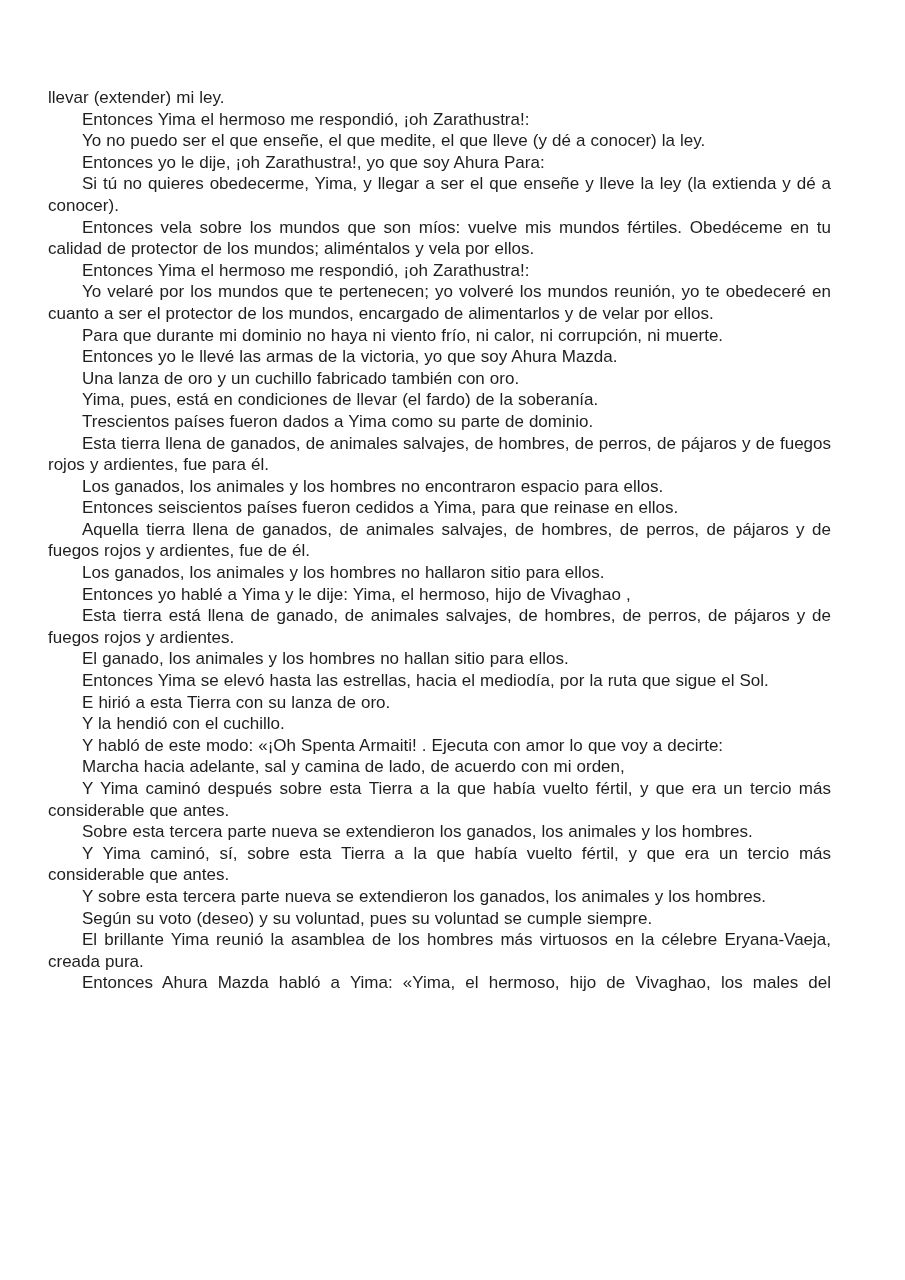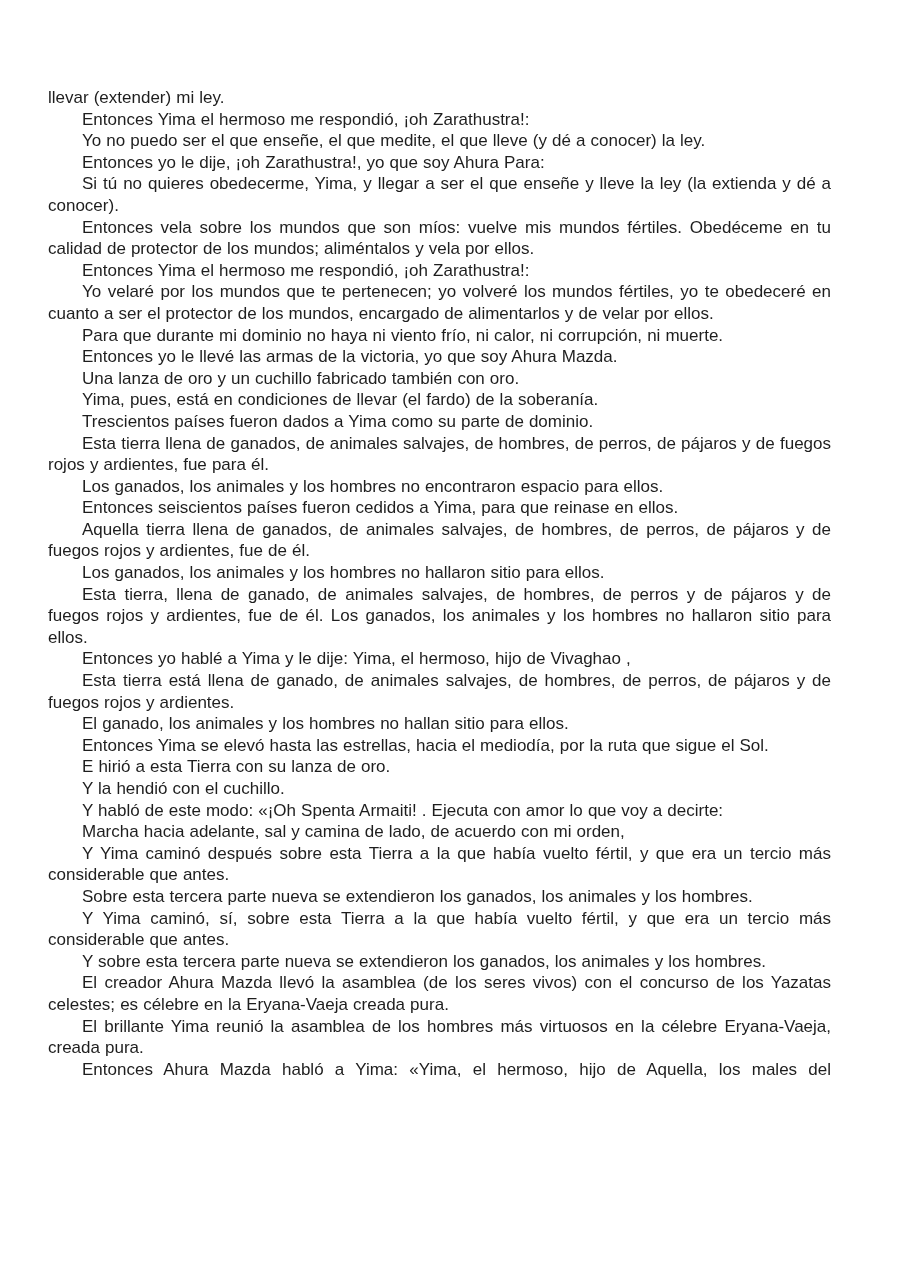"Yo velaré por los mundos" p { text: fértiles -> reunión }
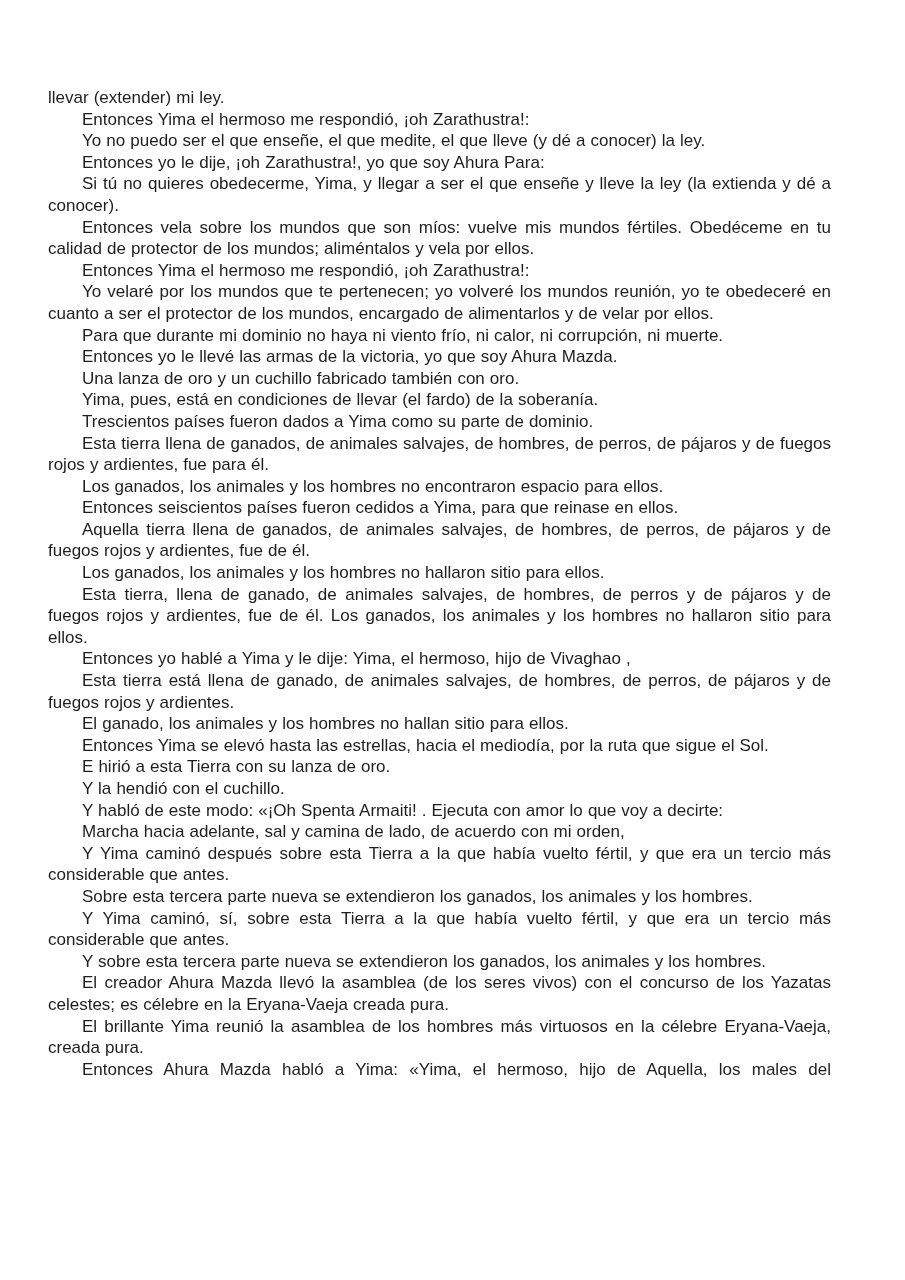"Esta tierra, llena de ganado," p { html: <p>Esta tierra, llena de ganado, de animales salvajes, de hombres, de perros y de pájaros y de fuegos rojos y ardientes, fue de él. Los ganados, los animales y los hombres no hallaron sitio para ellos.</p> -> none }
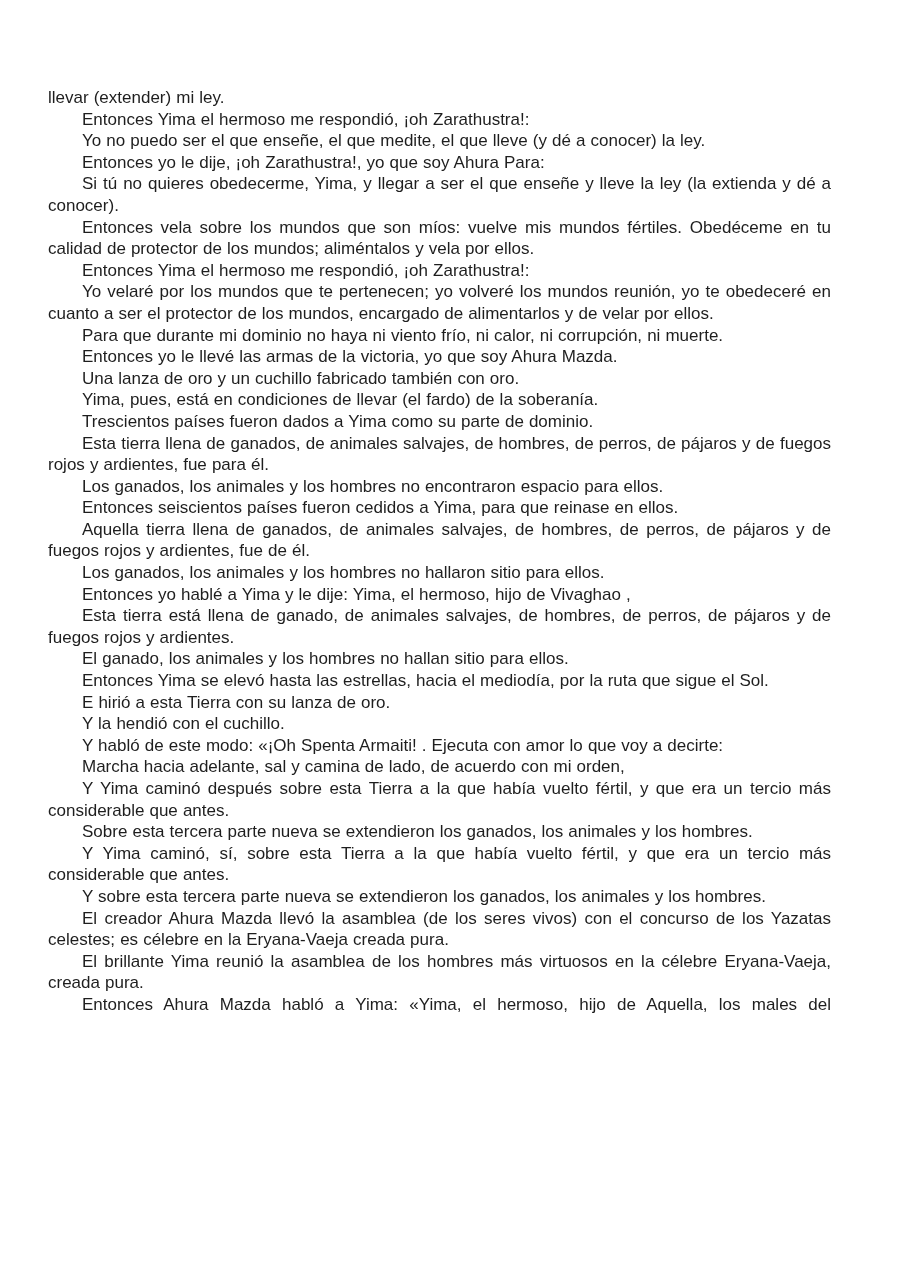"Según su voto (deseo) y" p { html: none -> <p>Según su voto (deseo) y su voluntad, pues su voluntad se cumple siempre.</p> }
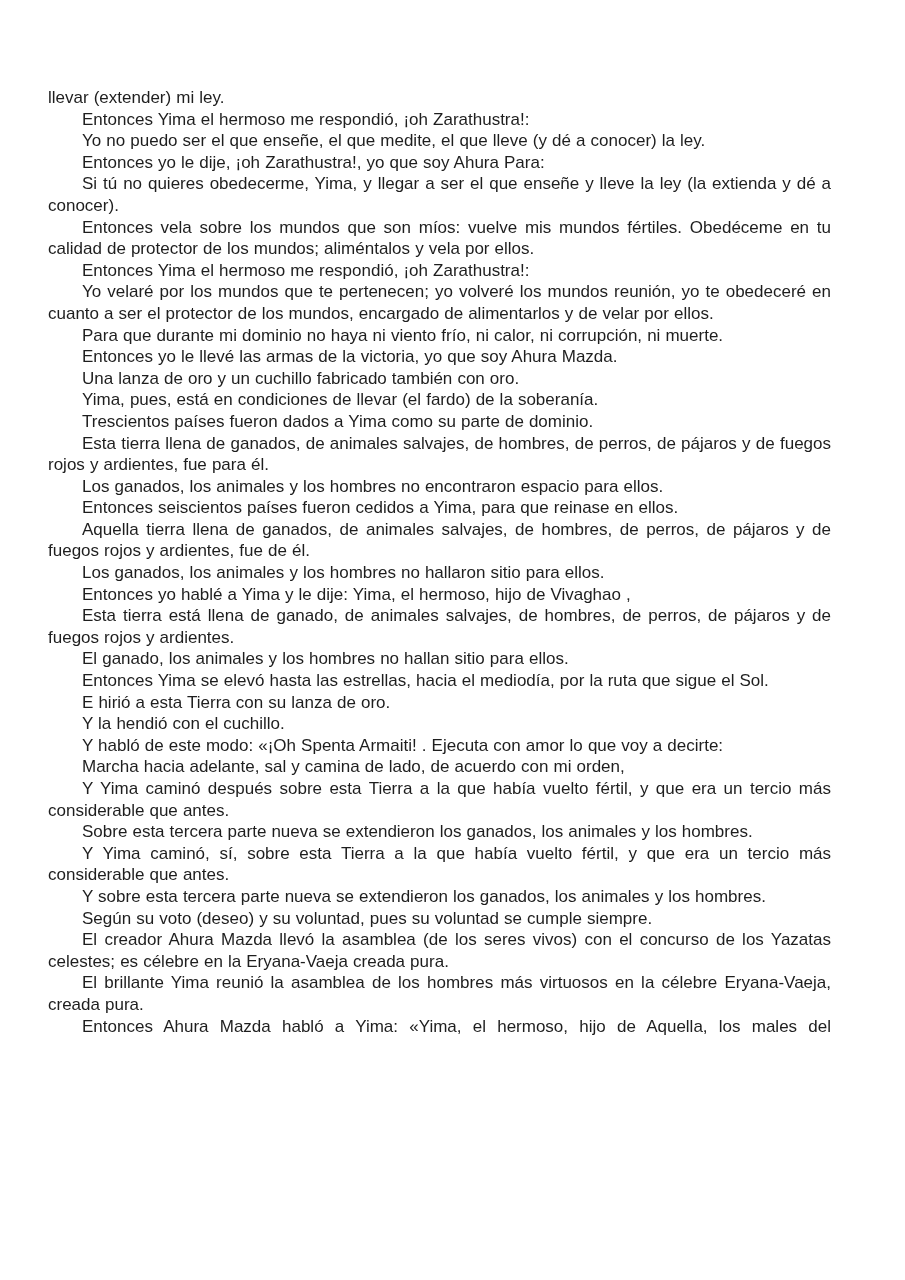"El creador Ahura Mazda llevó" p { html: <p>El creador Ahura Mazda llevó la asamblea (de los seres vivos) con el concurso de los Yazatas celestes; es célebre en la Eryana-Vaeja creada pura.</p> -> none }
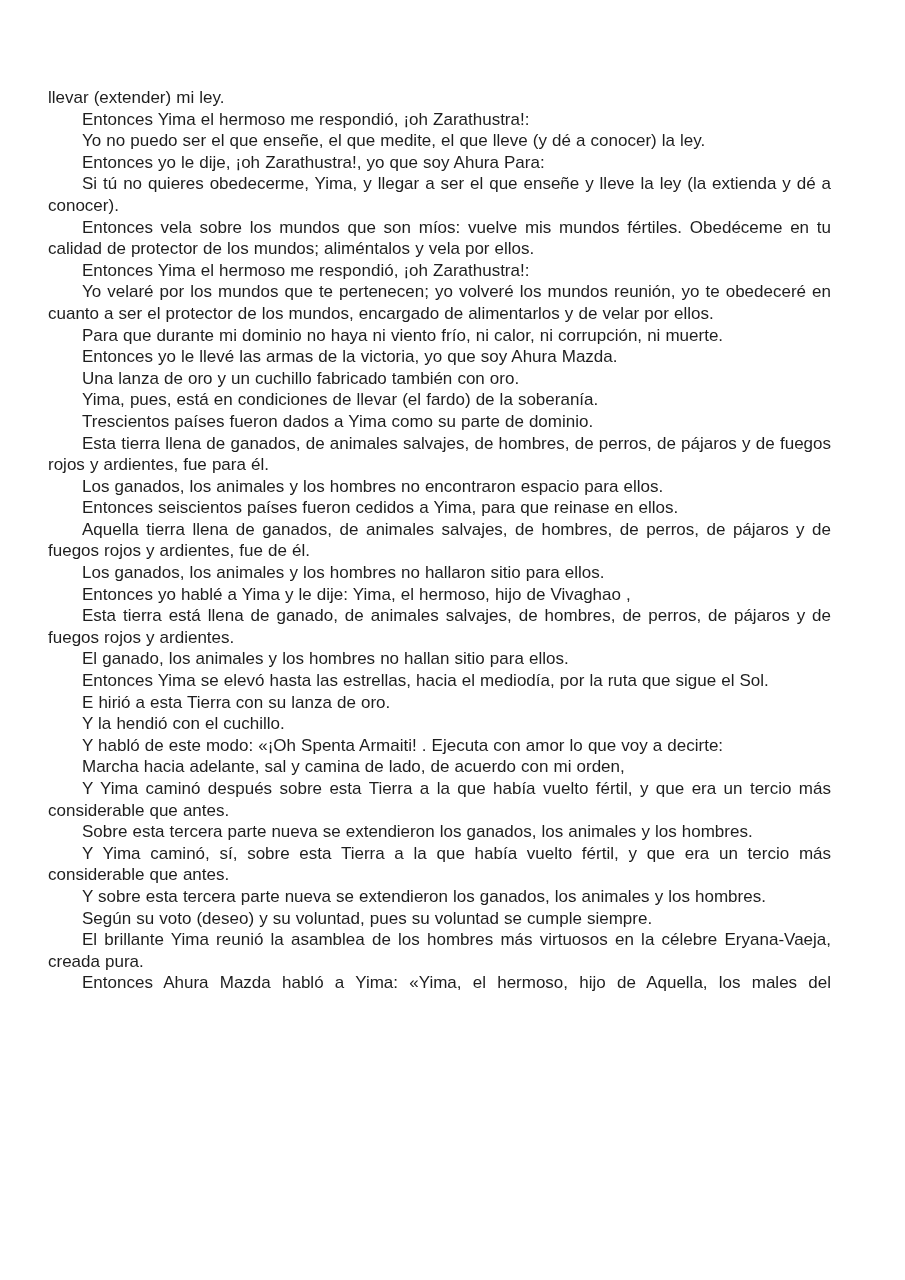"Entonces Ahura Mazda habló a" p.fill-last { text: Aquella -> Vivaghao }
